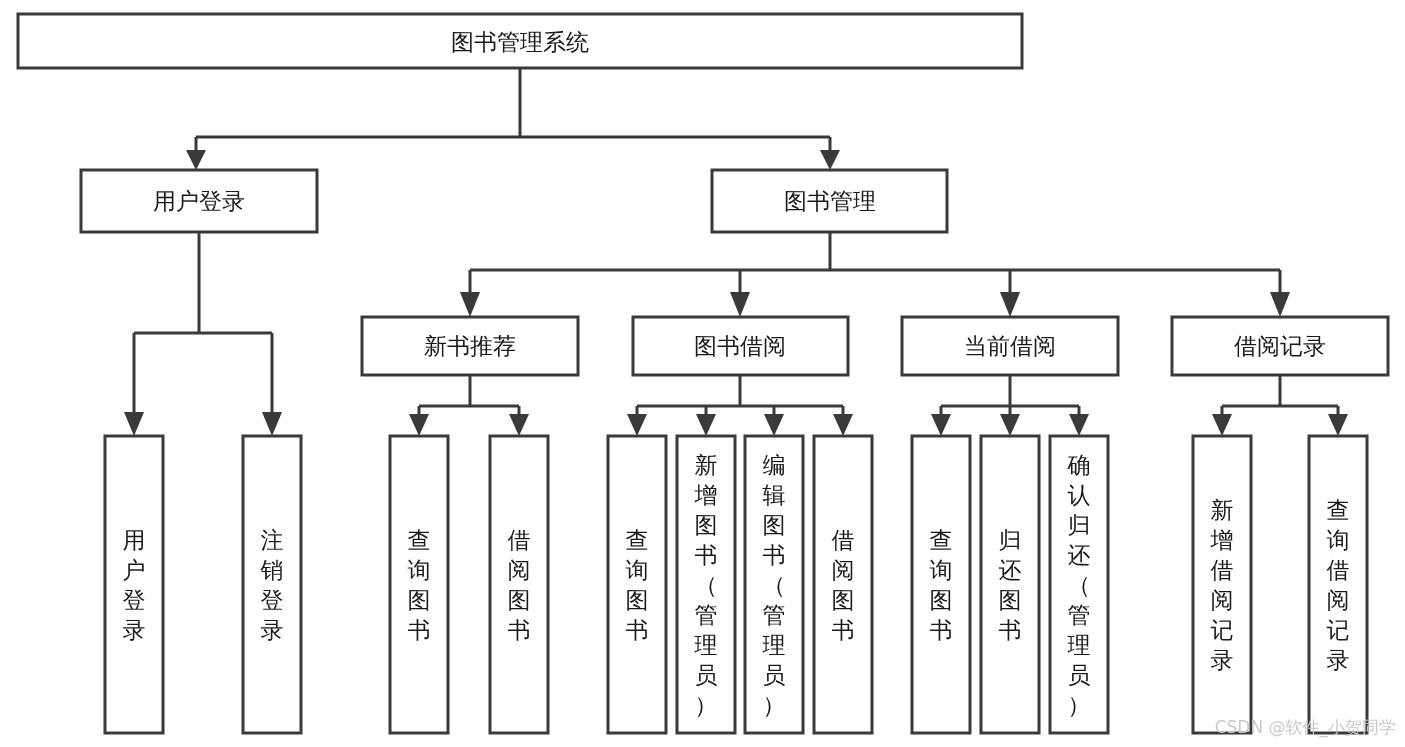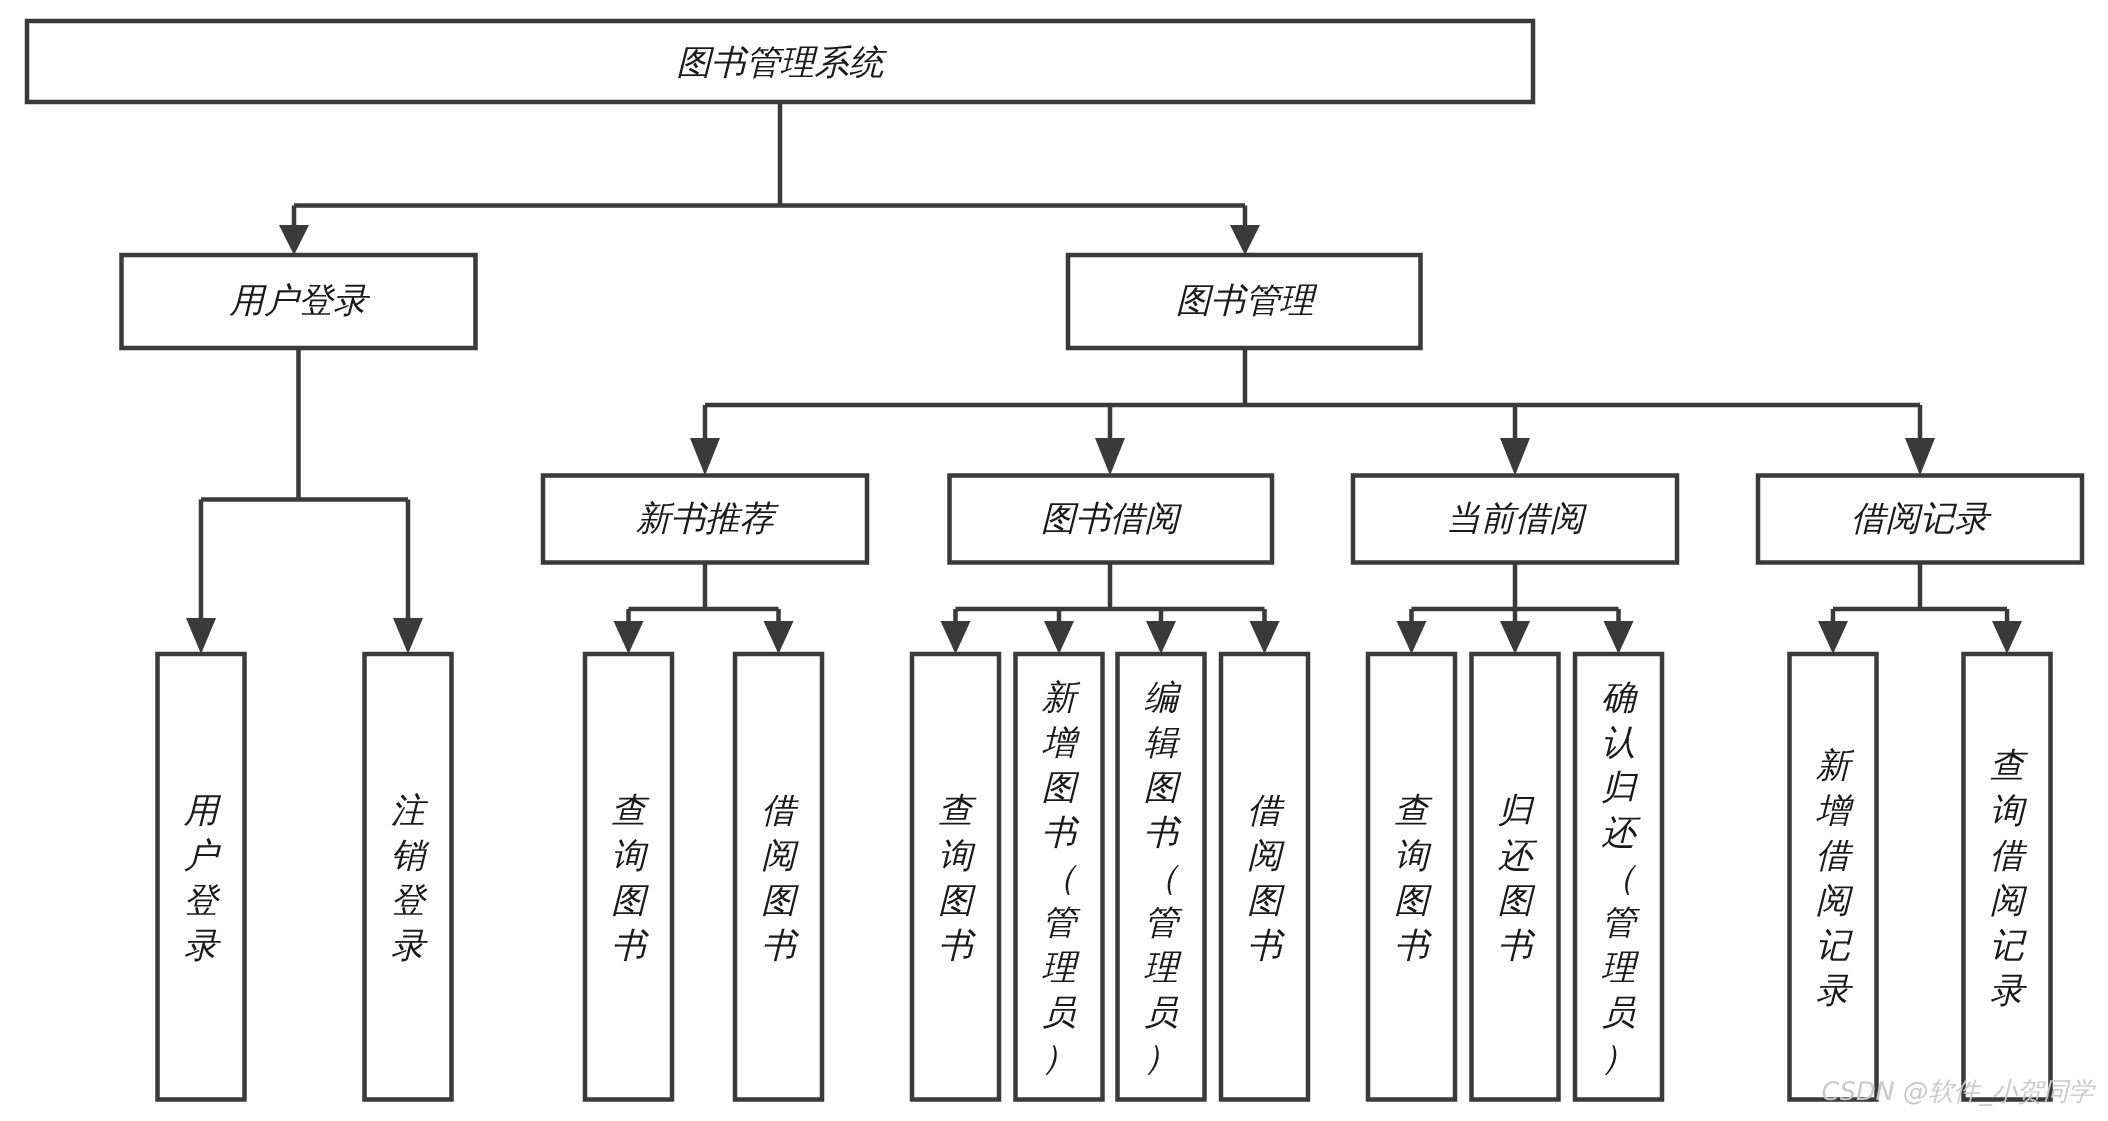"图书管理系统" #diagram-root { font-style: italic -> none }
